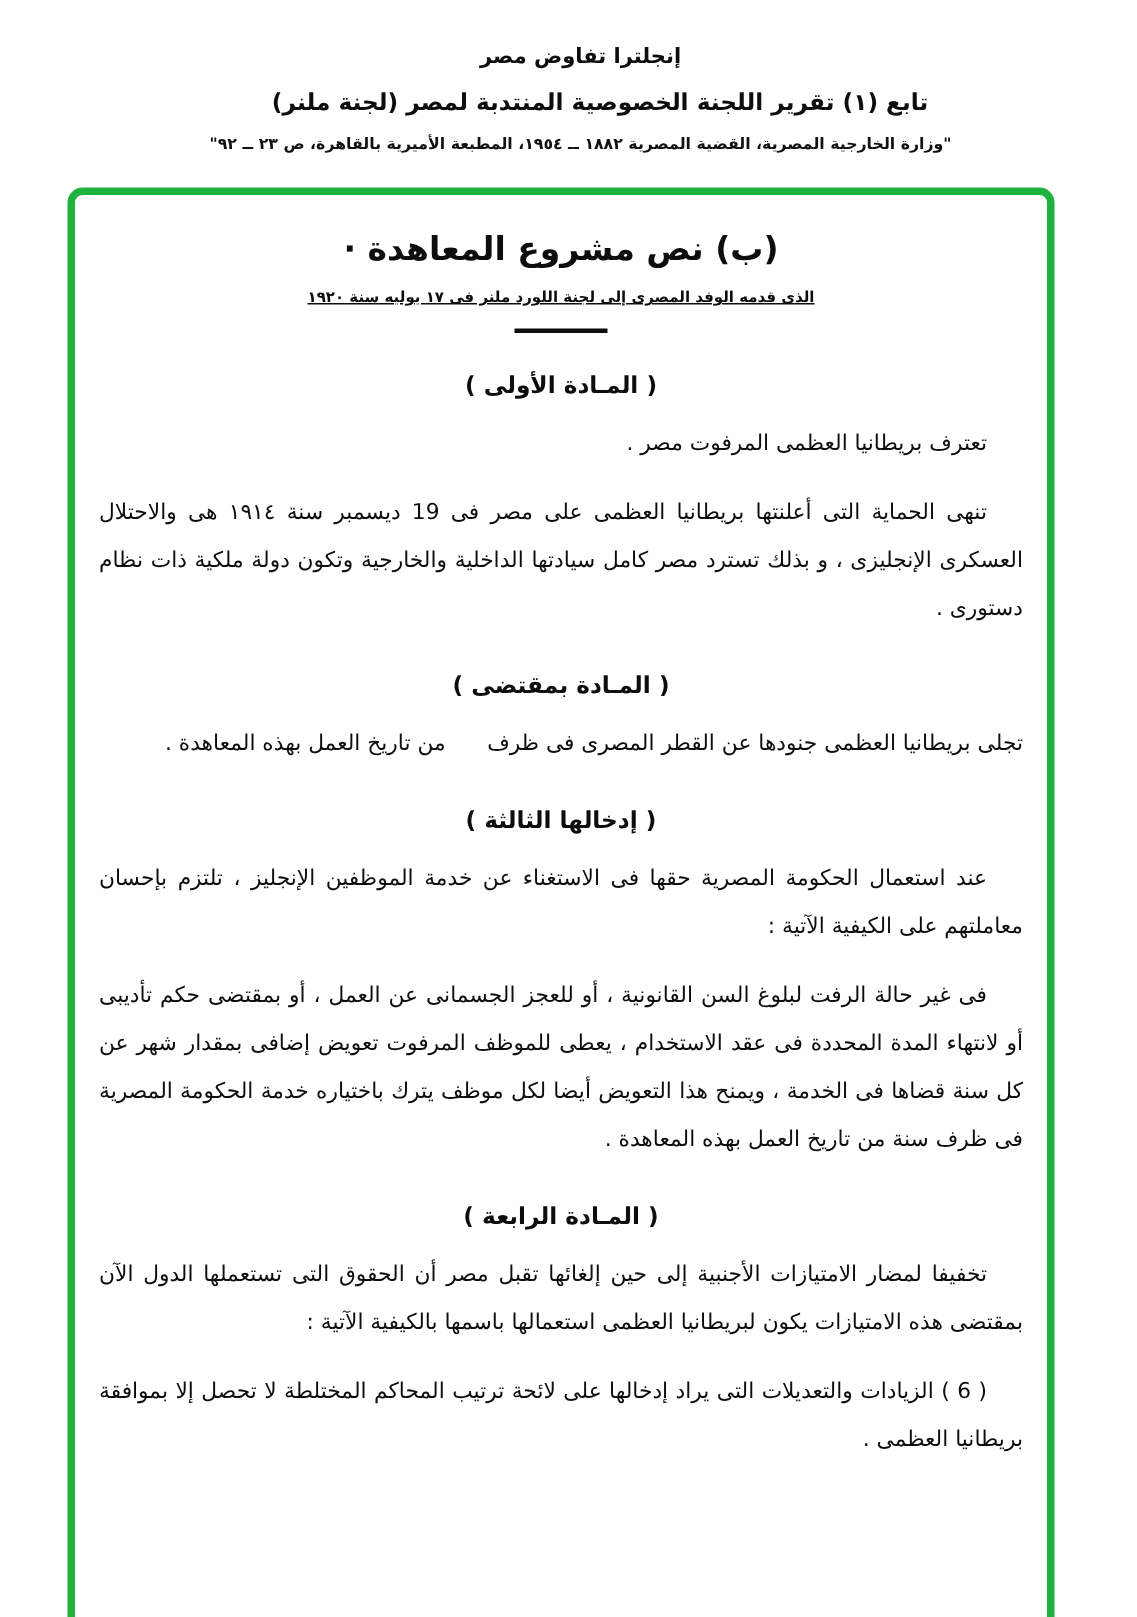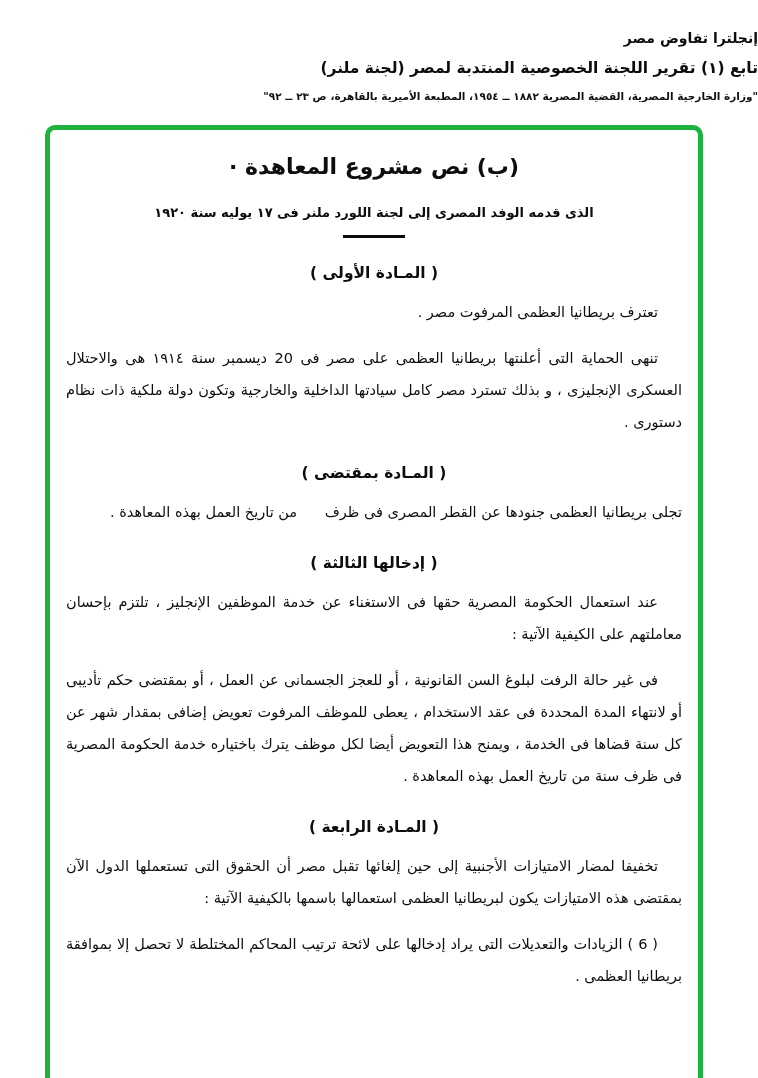"إنجلترا تفاوض مصر" .header { text-align: none -> center }
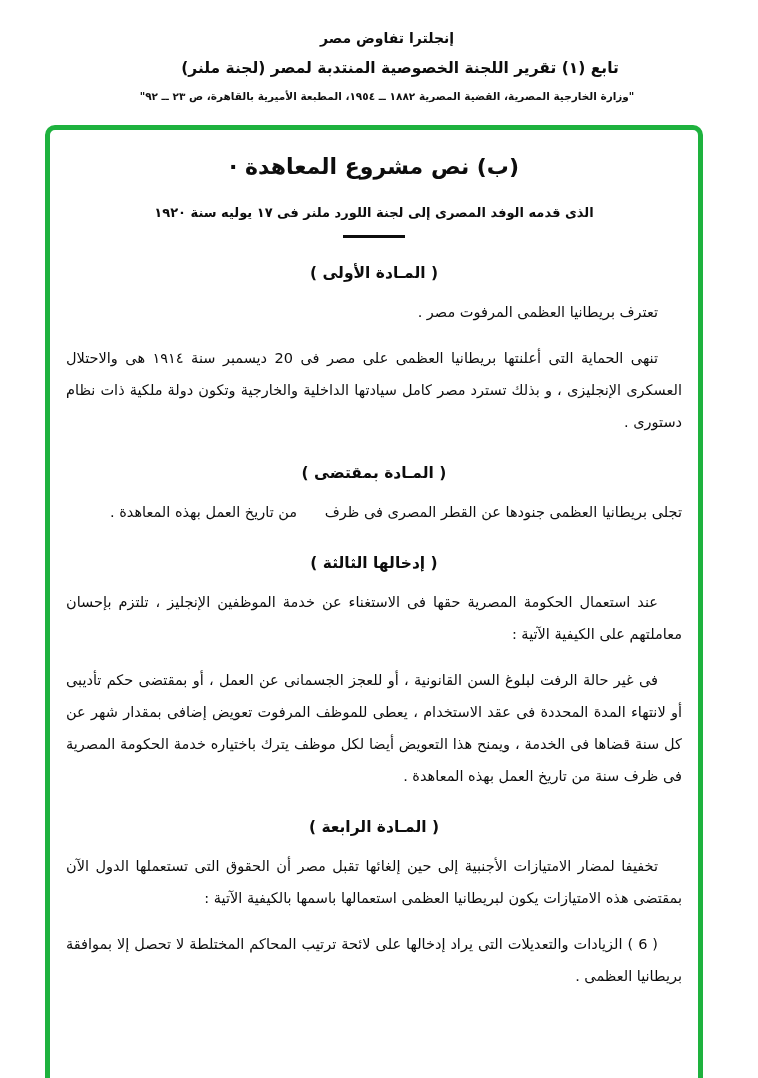"الذى قدمه الوفد المصرى إلى" .doc-subtitle { font-size: 13px -> 10px; margin-top: 26px -> 14px; text-decoration: none -> underline }
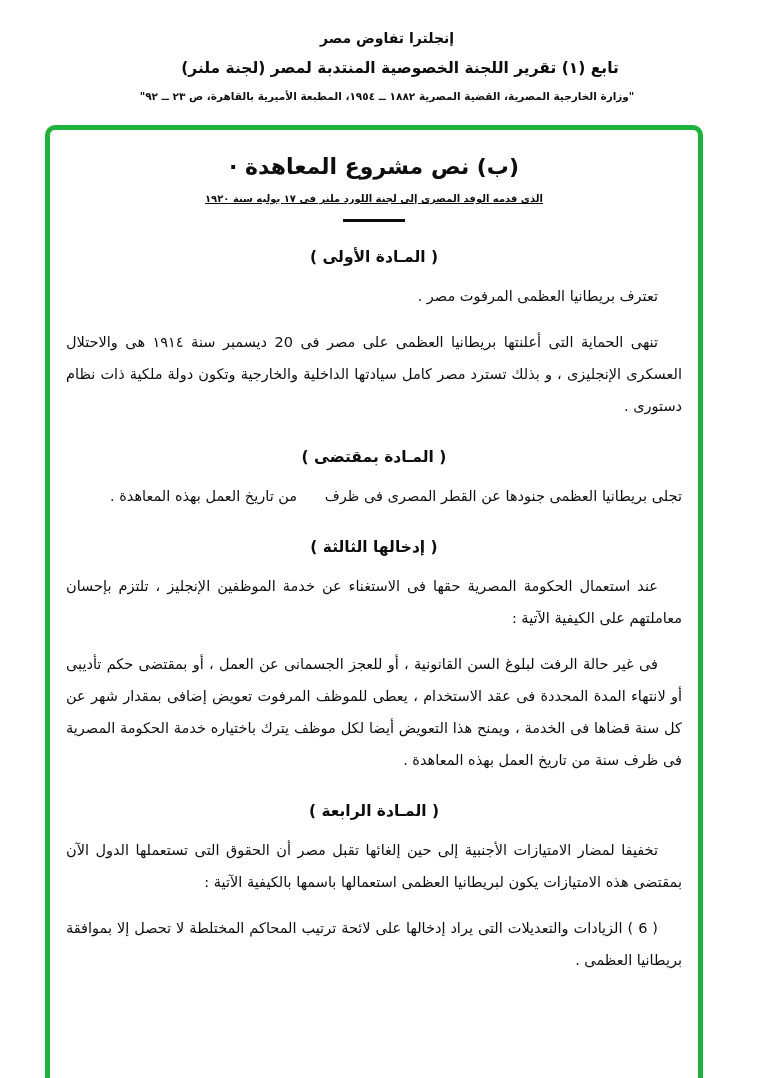"تنهى الحماية التى أعلنتها بريطانيا" p.para { text: 20 -> 19 }
